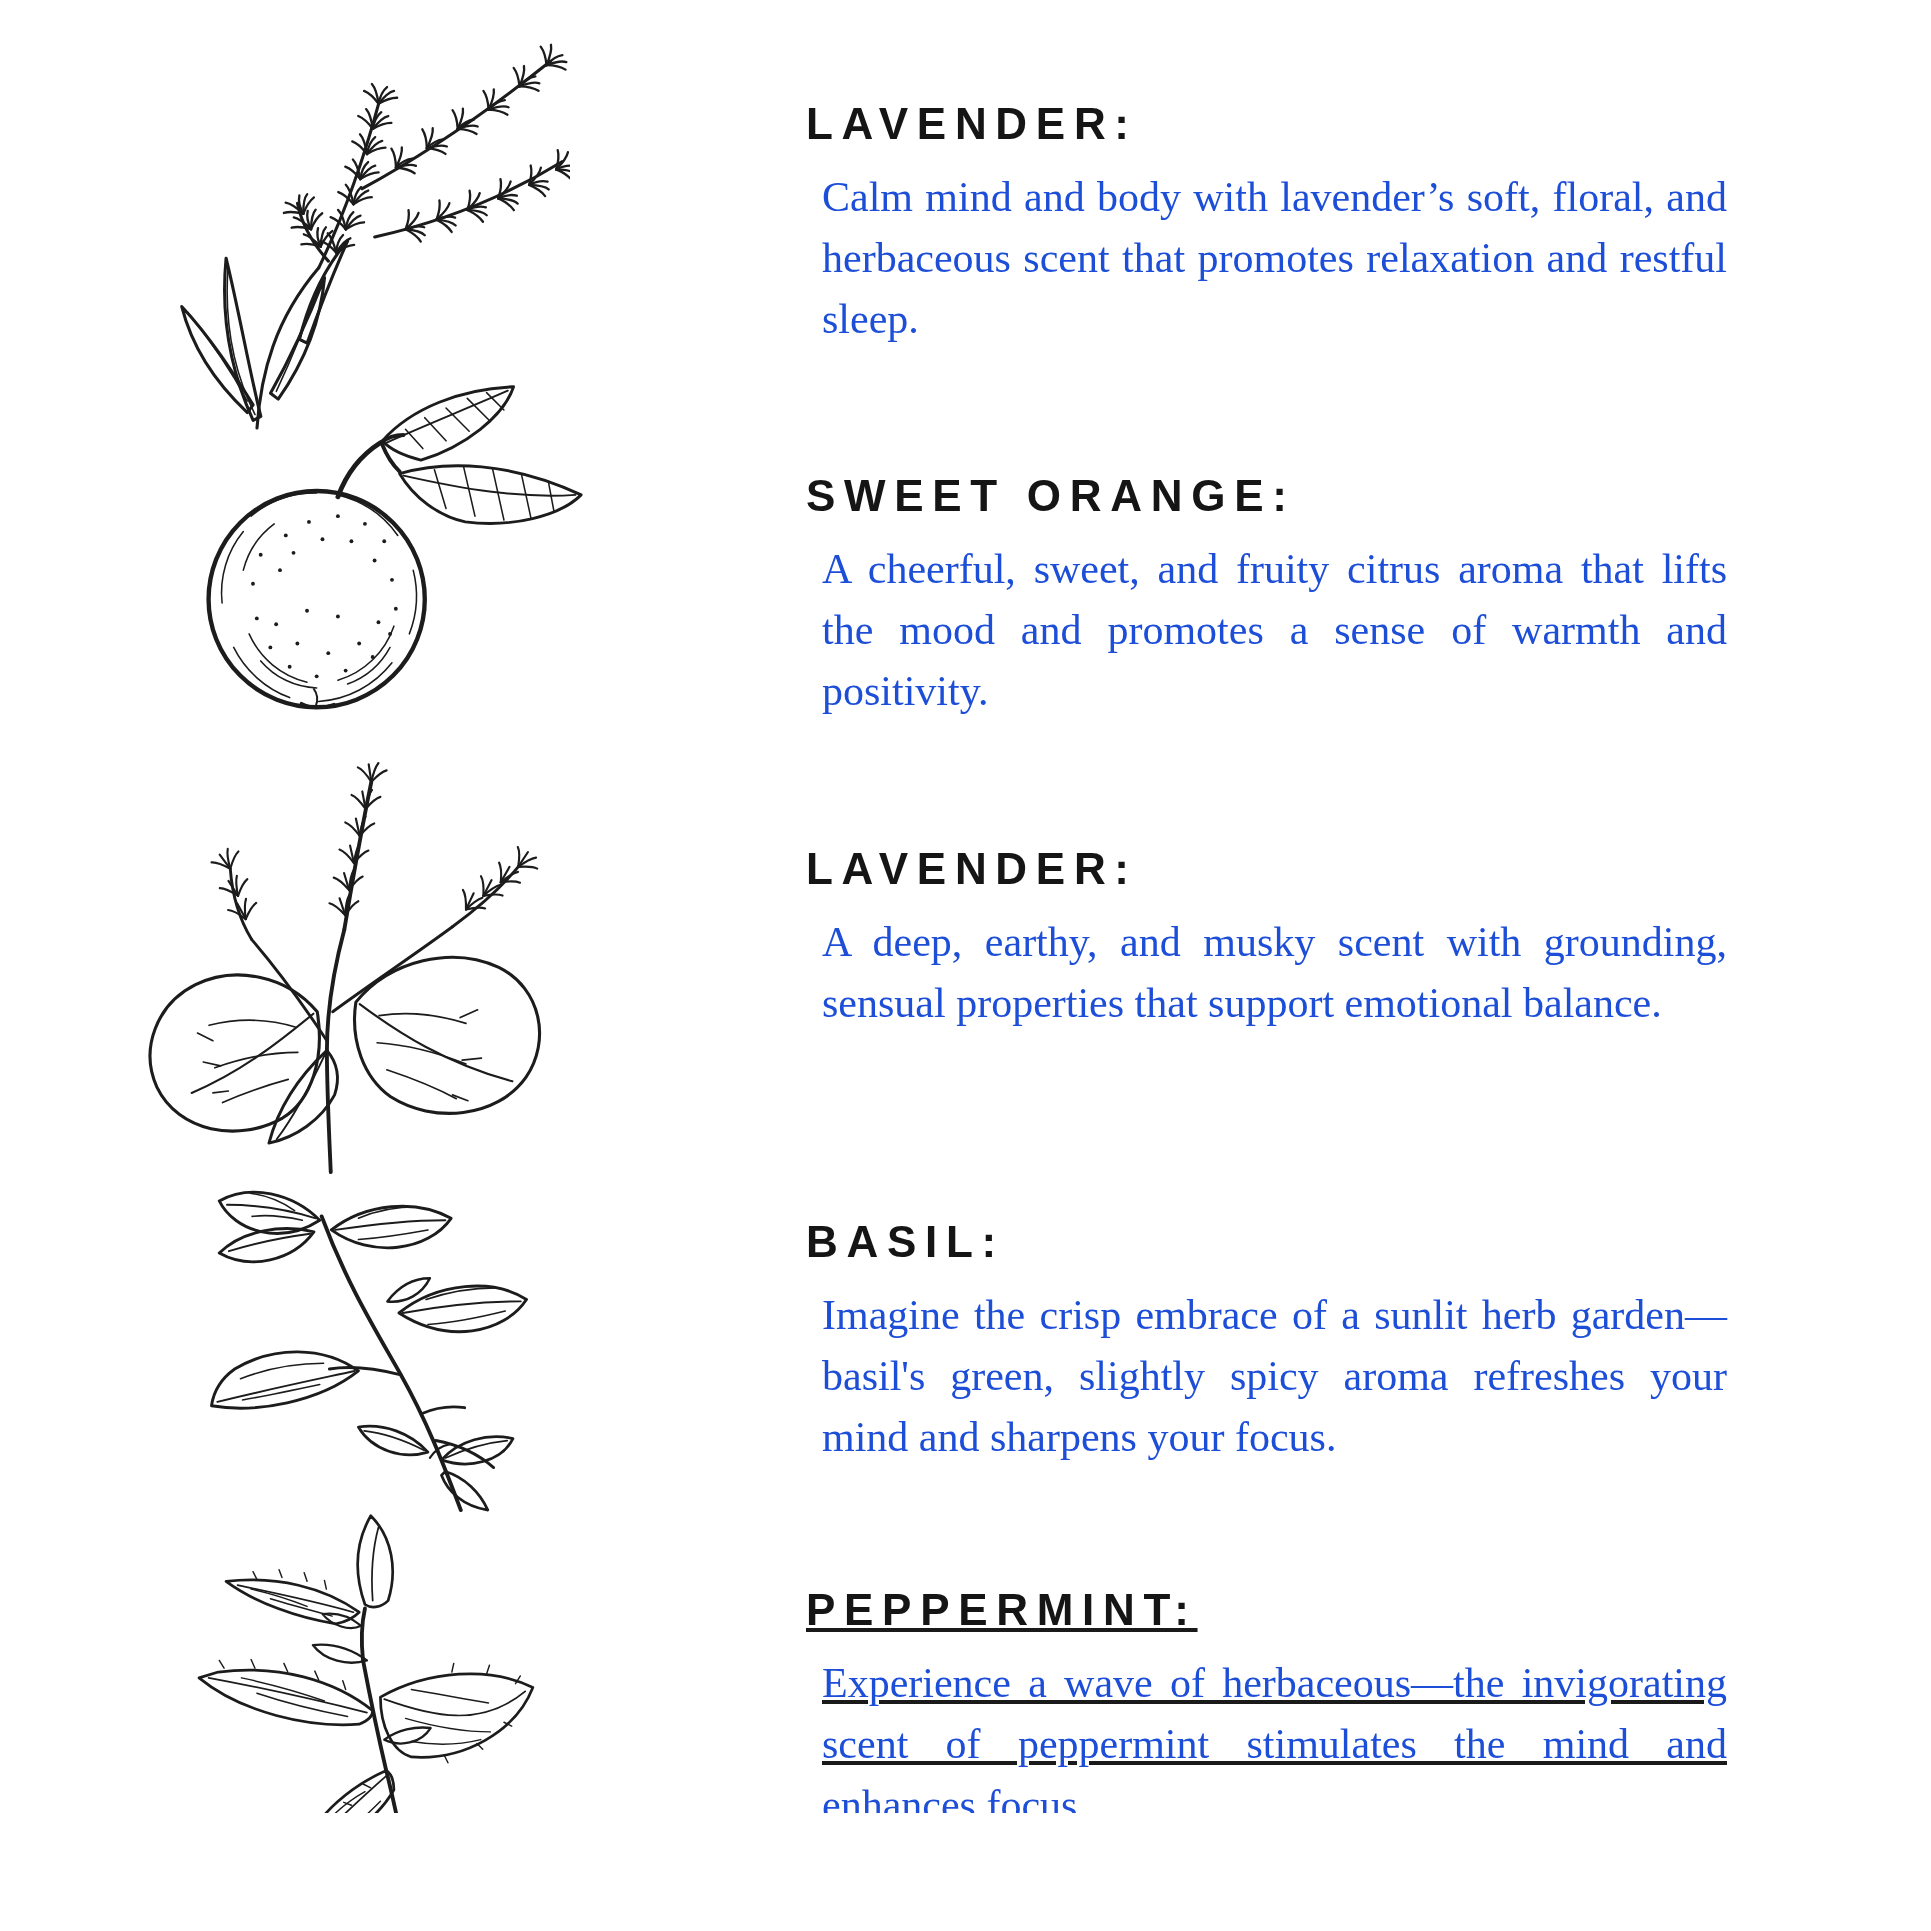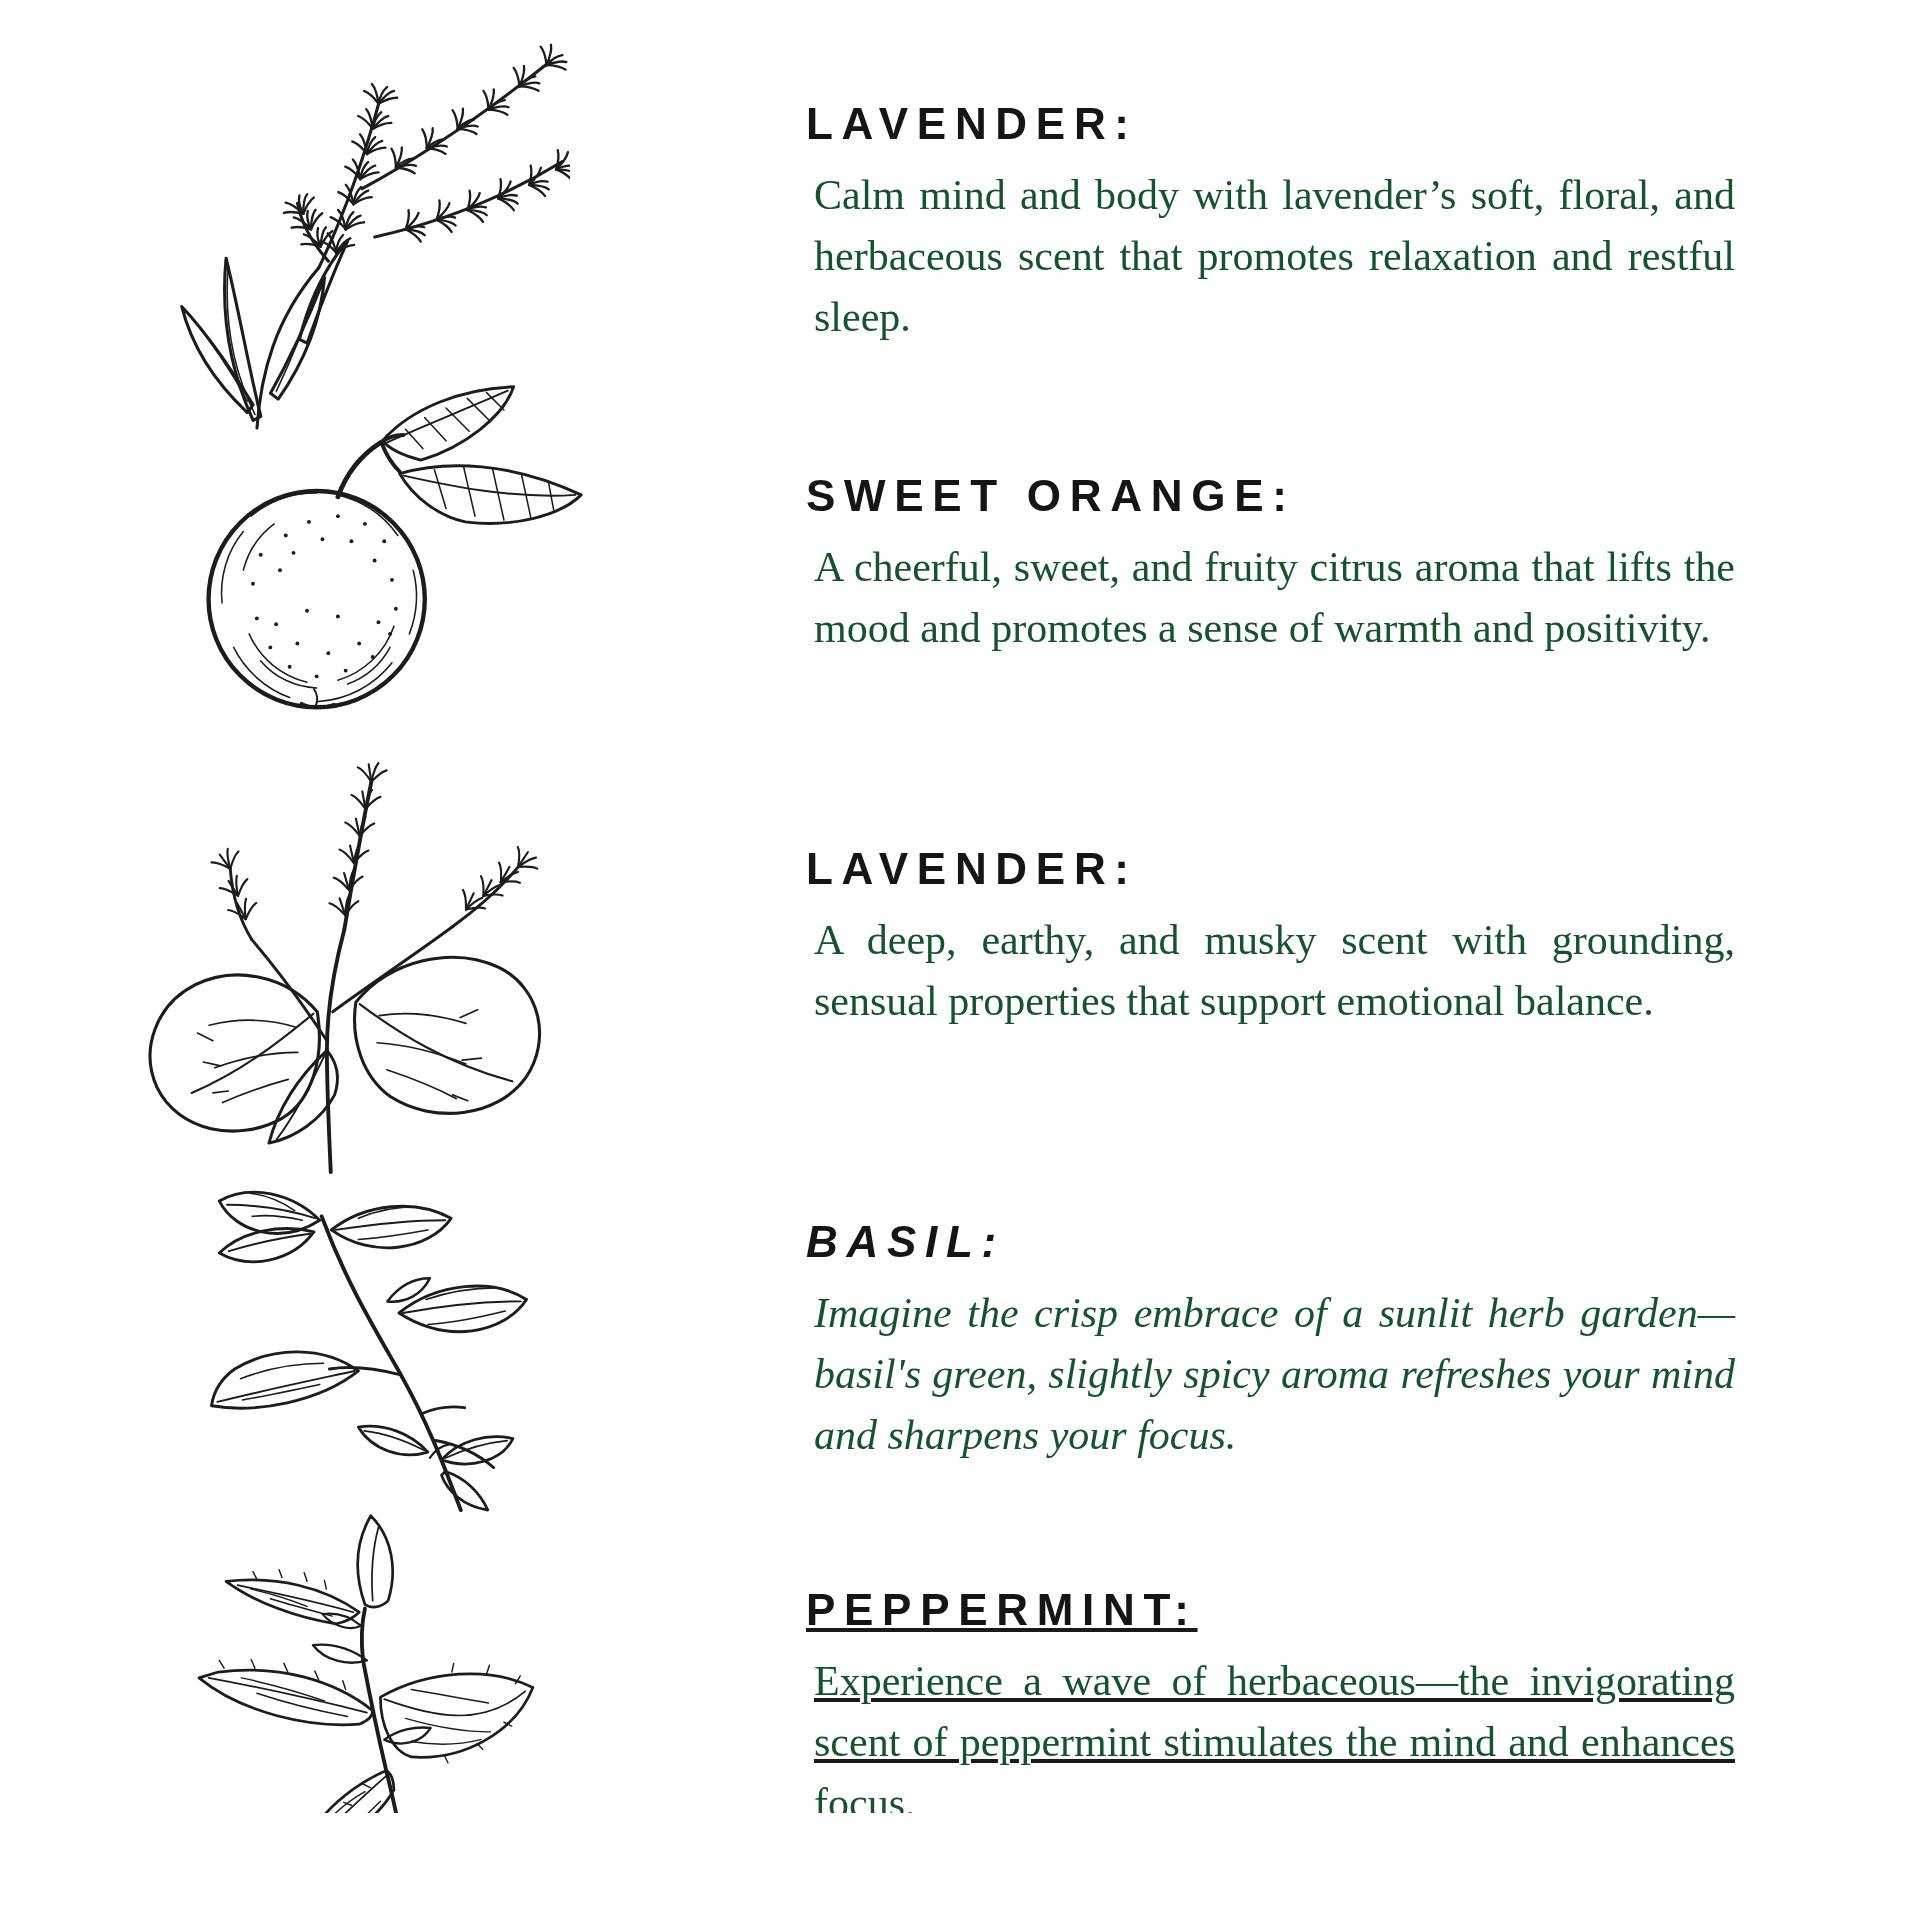"Calm mind and body with" .scent-desc { color: #14532d -> #1d4ed8; margin: 8px -> 16px }
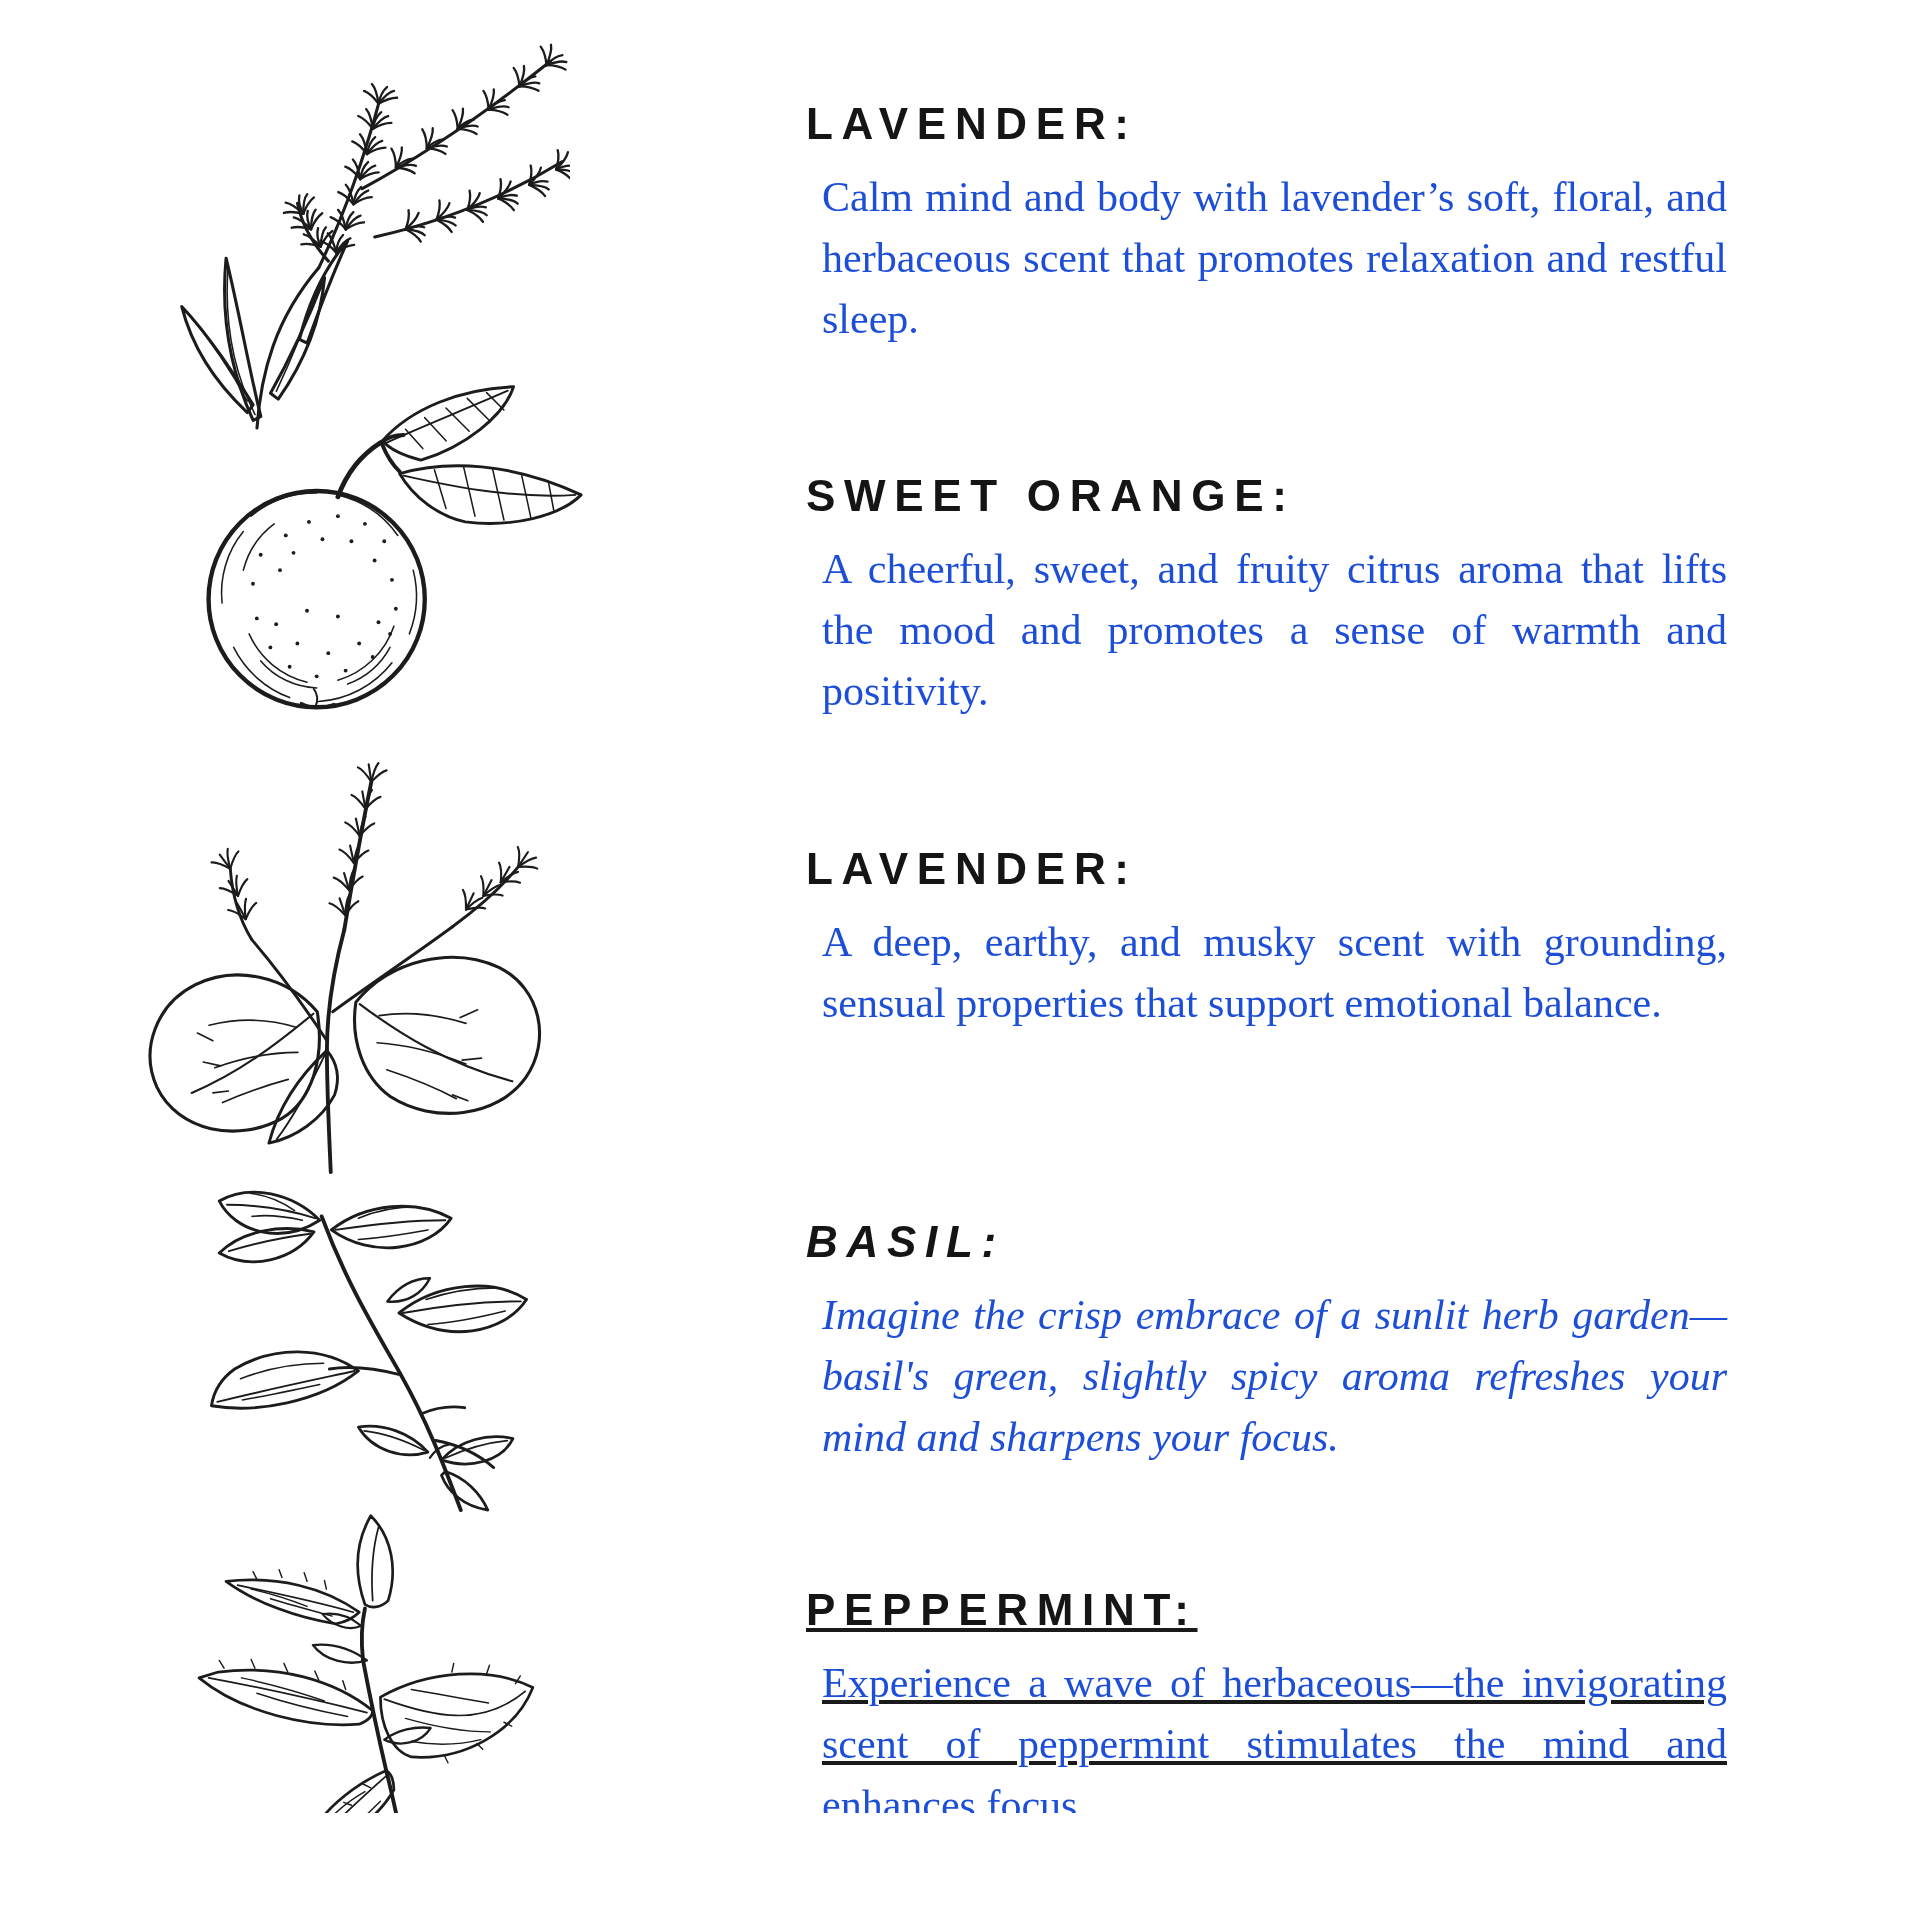"BASIL:" .t-basil { font-style: italic -> none }
